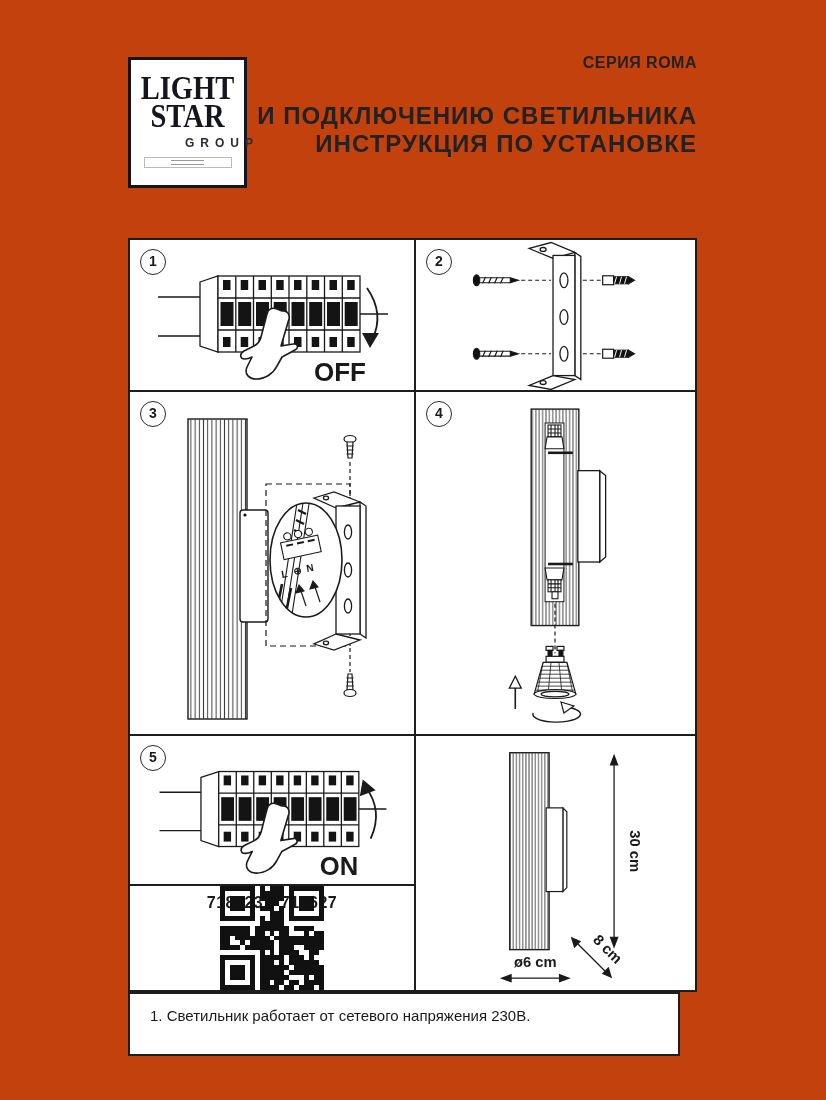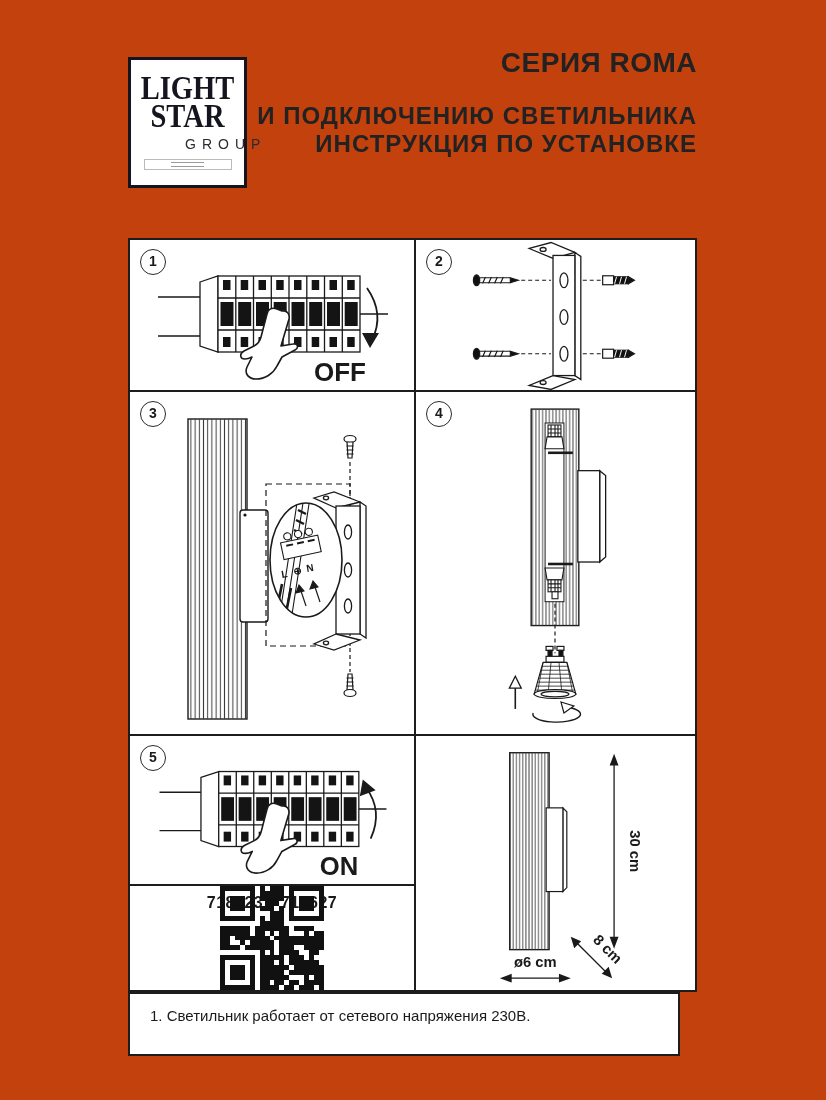"СЕРИЯ ROMA" .series-line { font-size: 28px -> 16px }
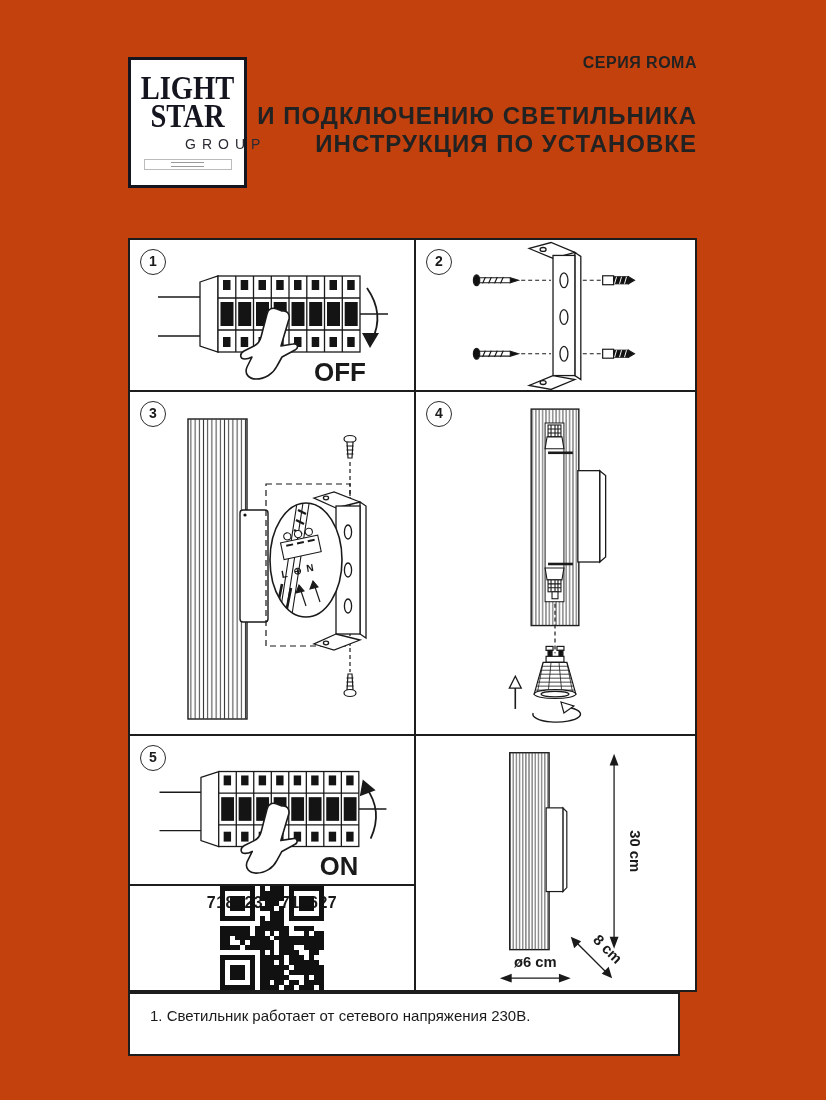"GROUP" .logo-group { font-size: 14px -> 12px; font-weight: 400 -> 700 }
